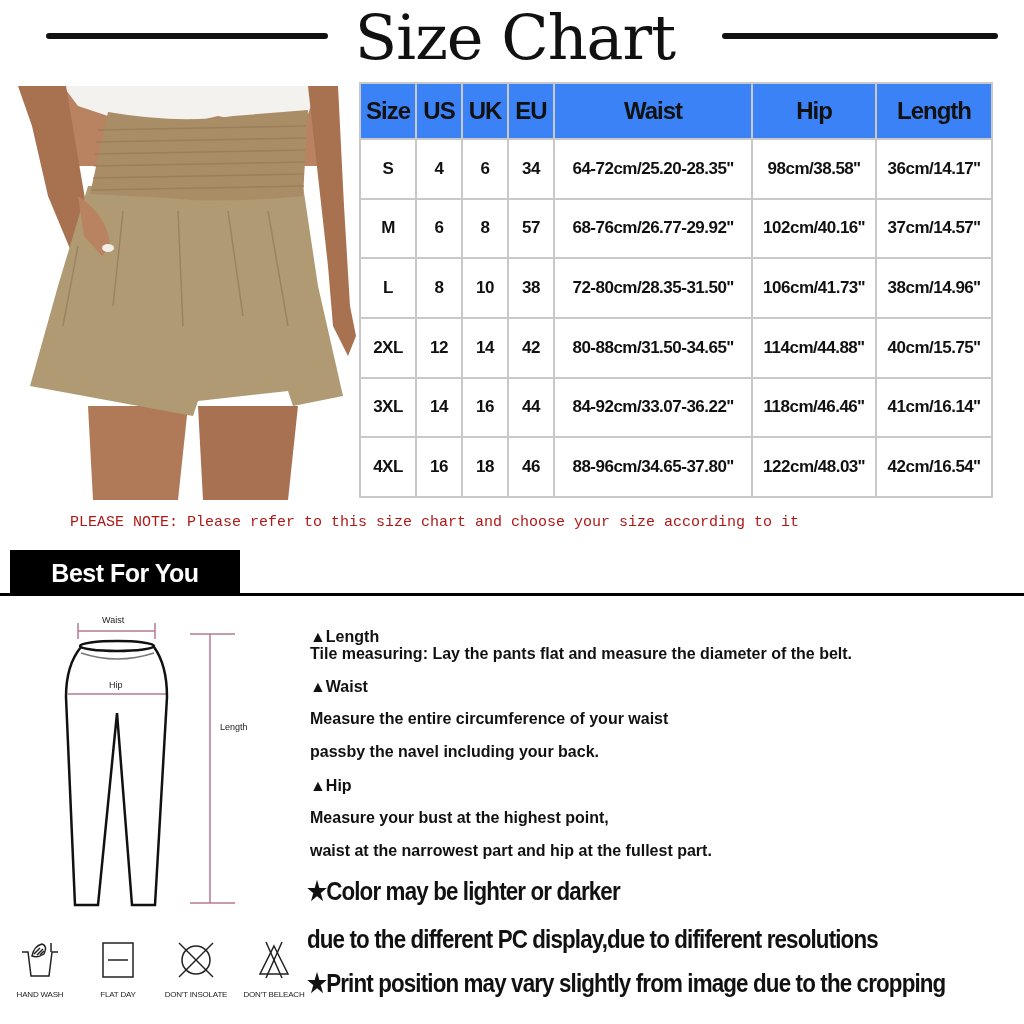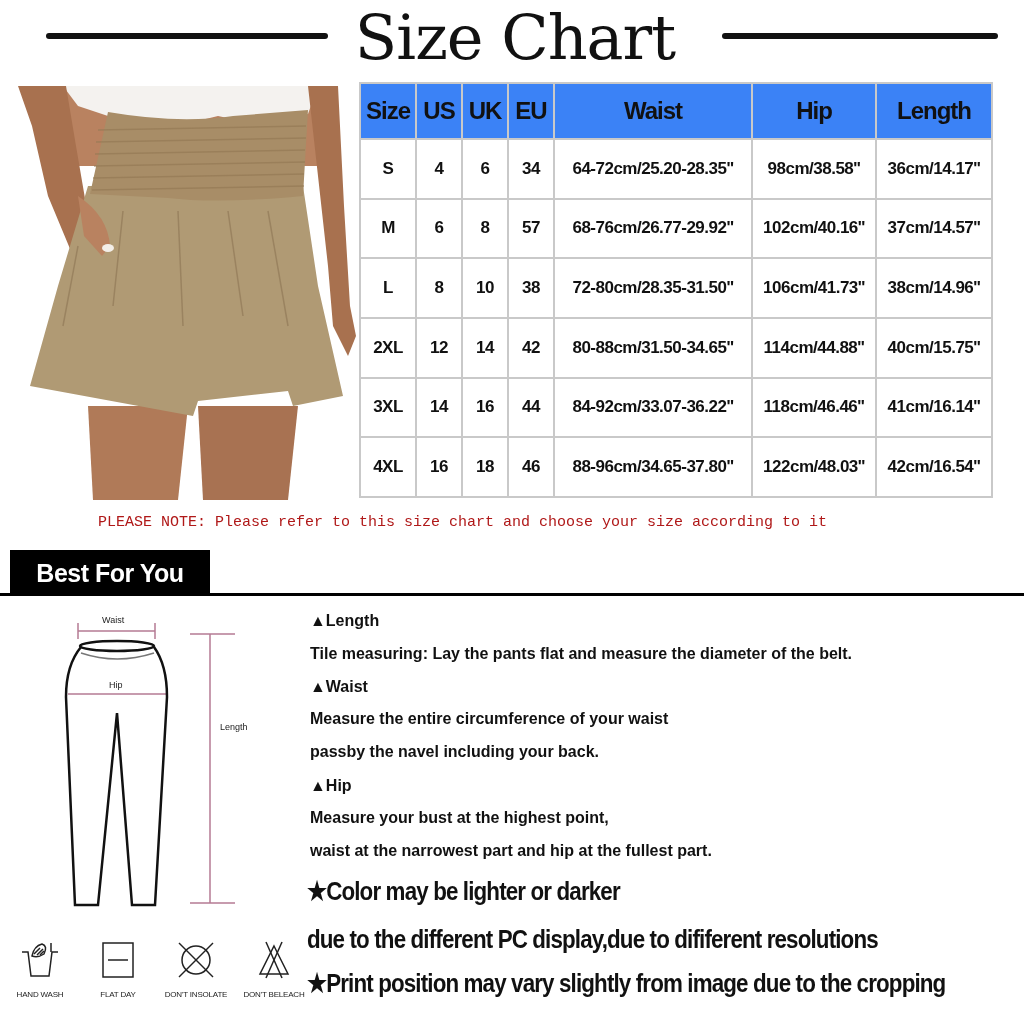"PLEASE NOTE: Please refer to" .note { margin-left: 28px -> none }
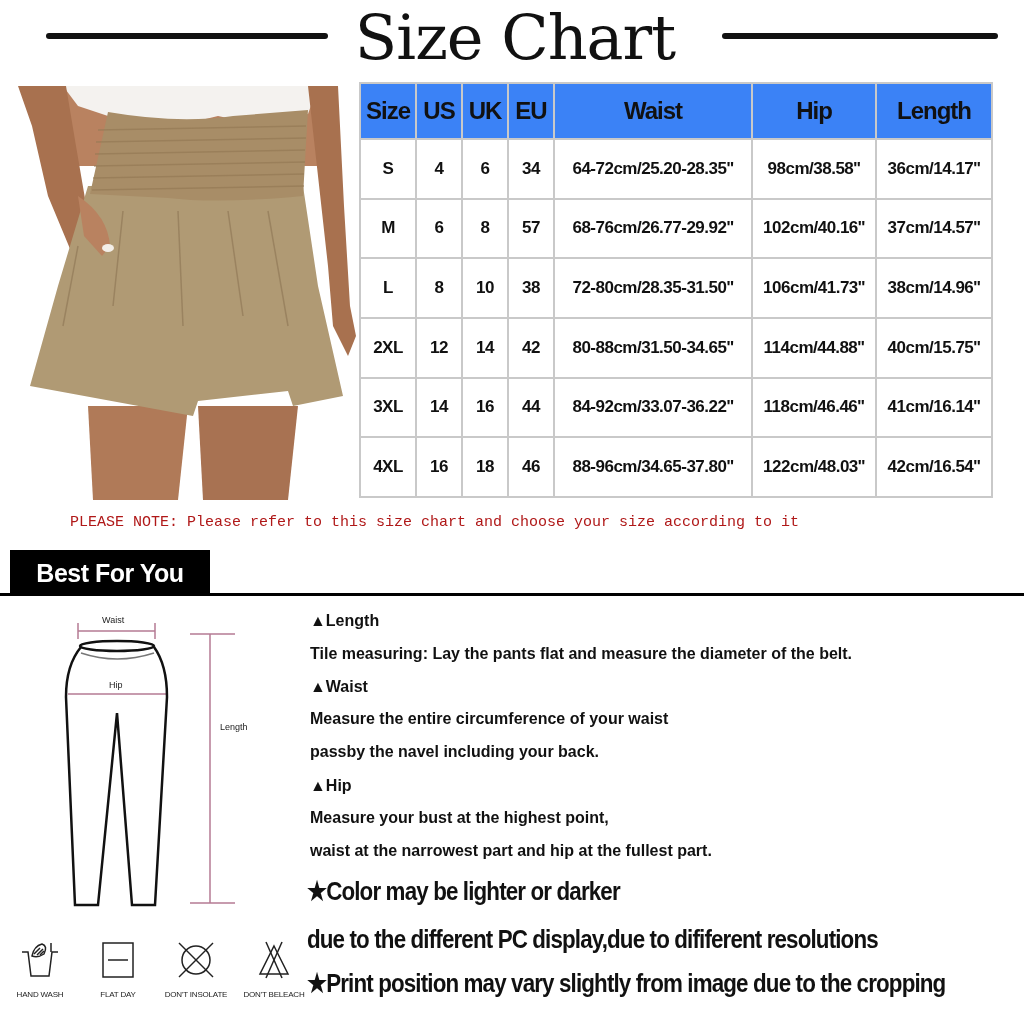"Best For You" .bfy { width: 200px -> 230px }
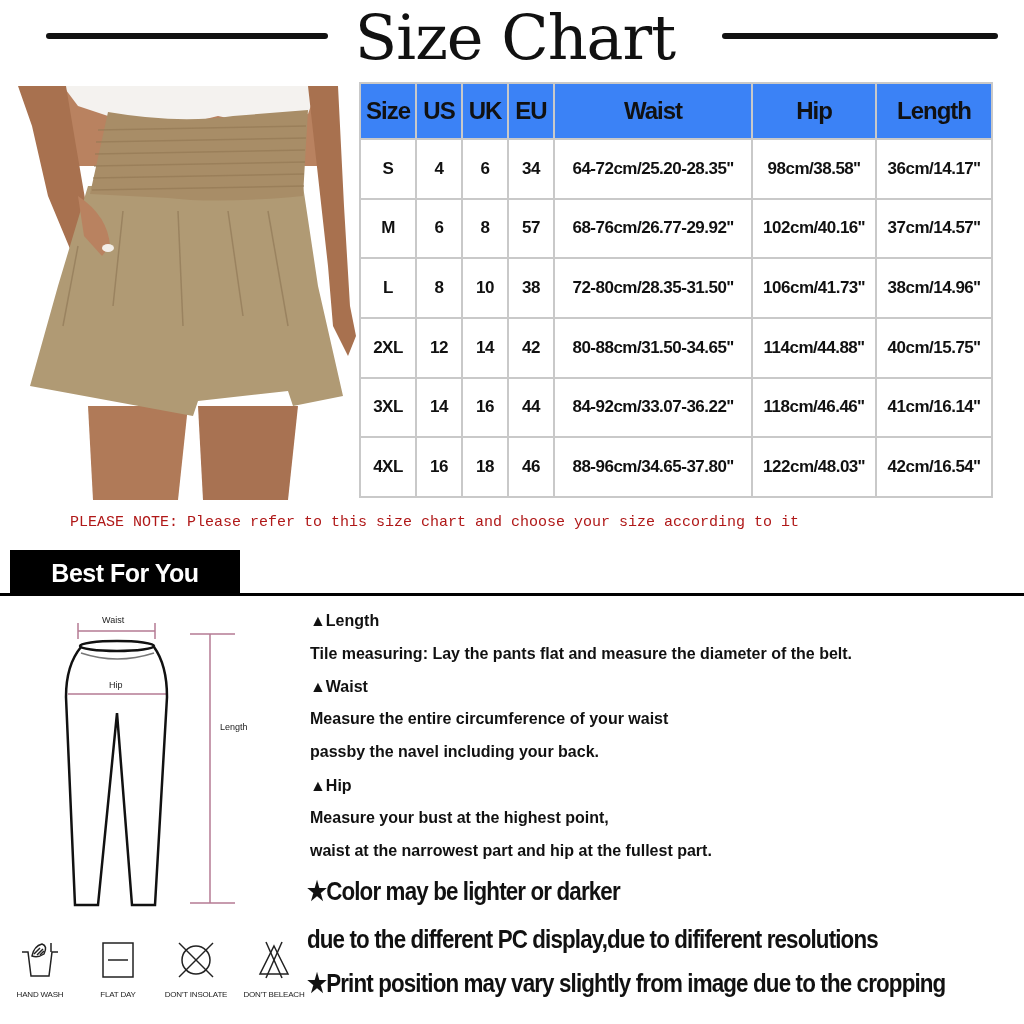"▲Length" div.inst { top: 612px -> 628px }
